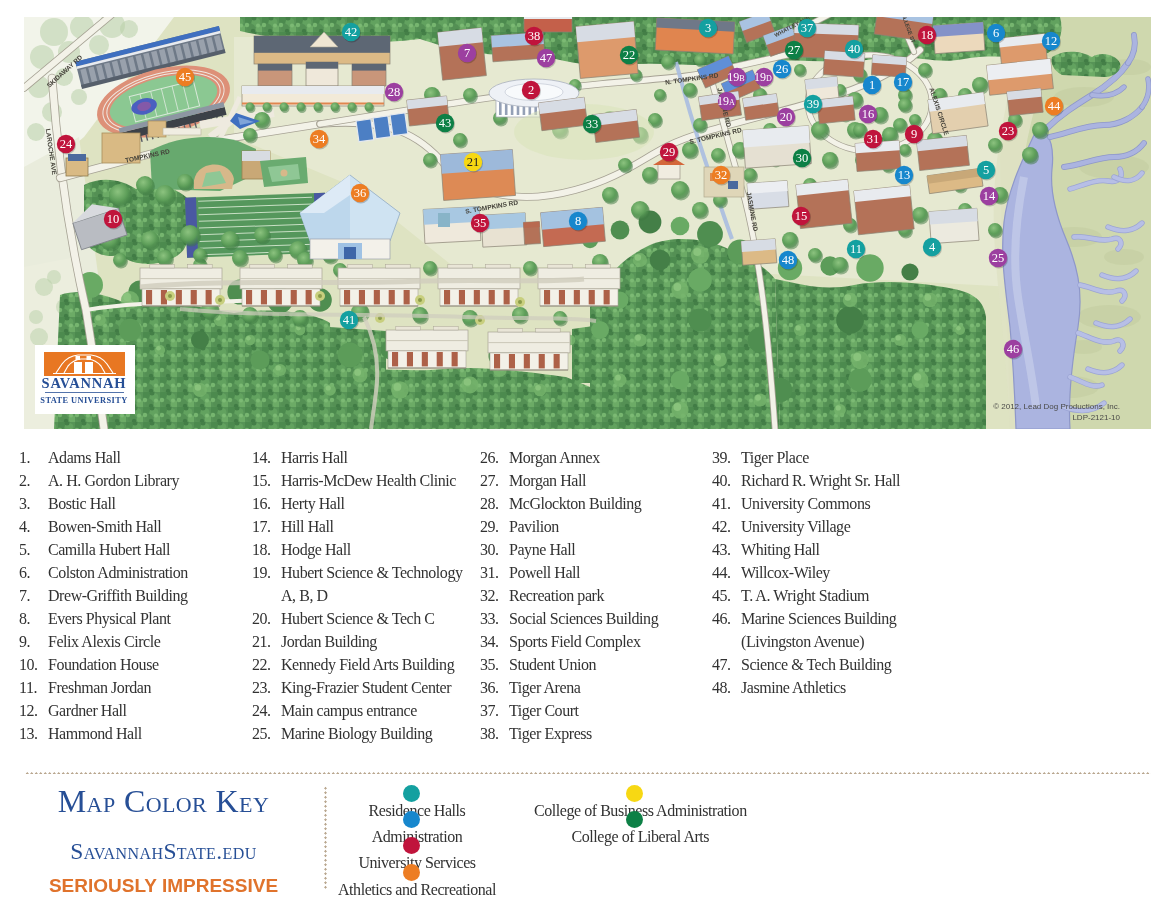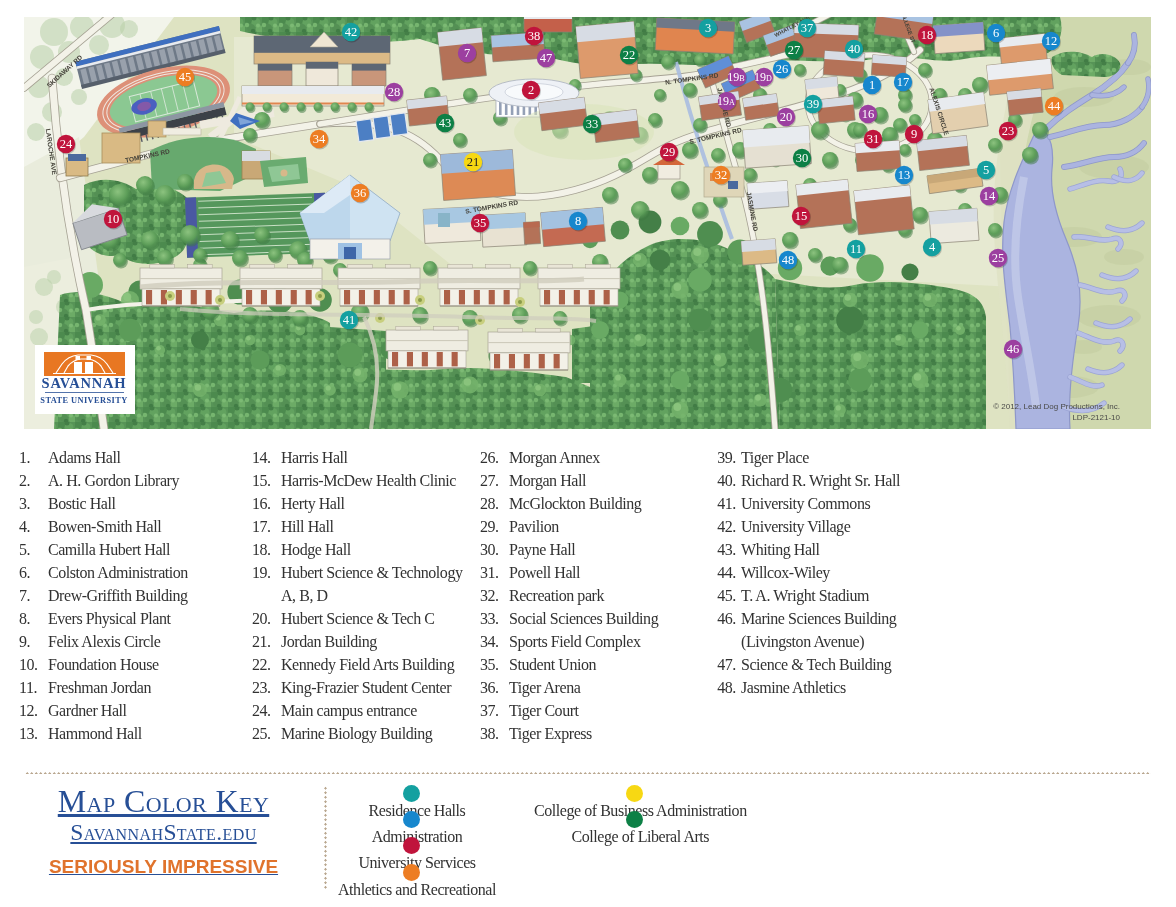"39." div.lcol { text-align: center -> none }
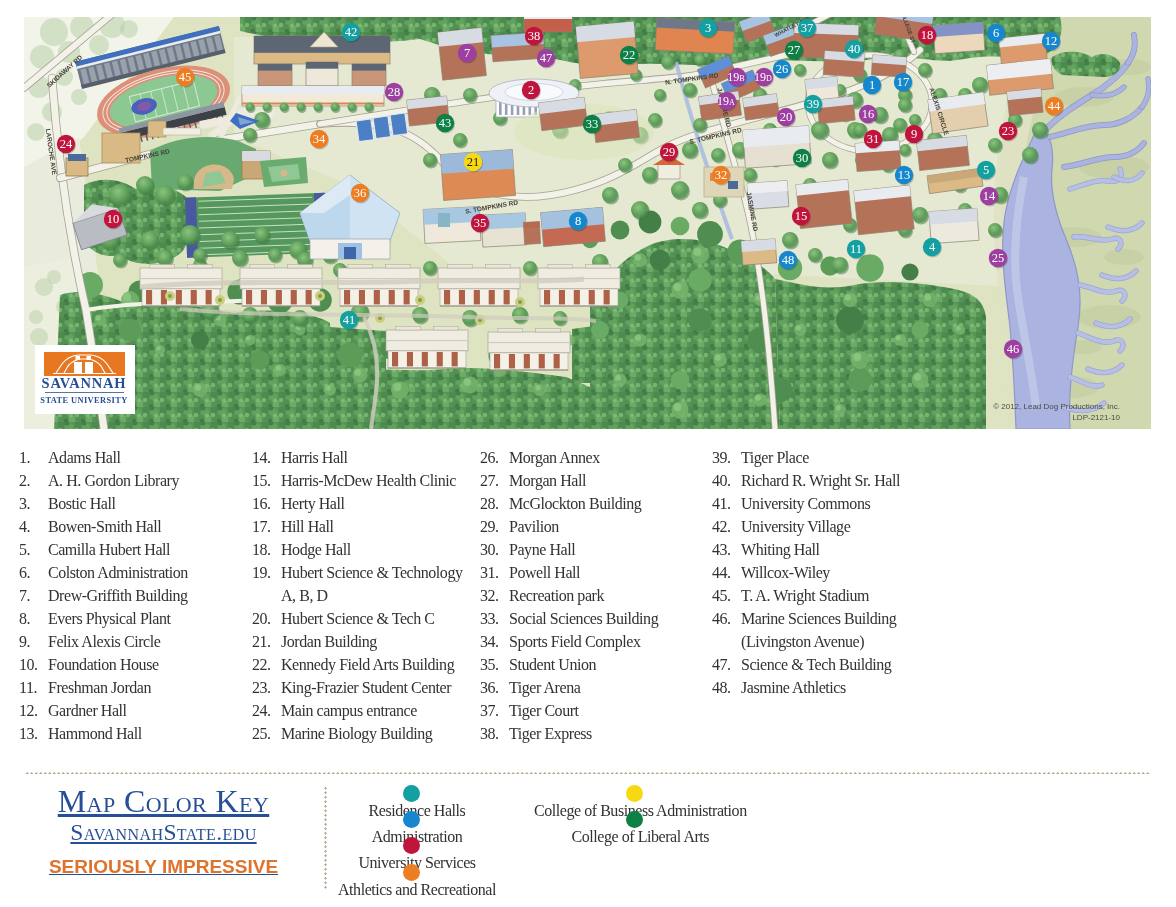"Map Color Key" #mck { text-decoration: underline -> none }
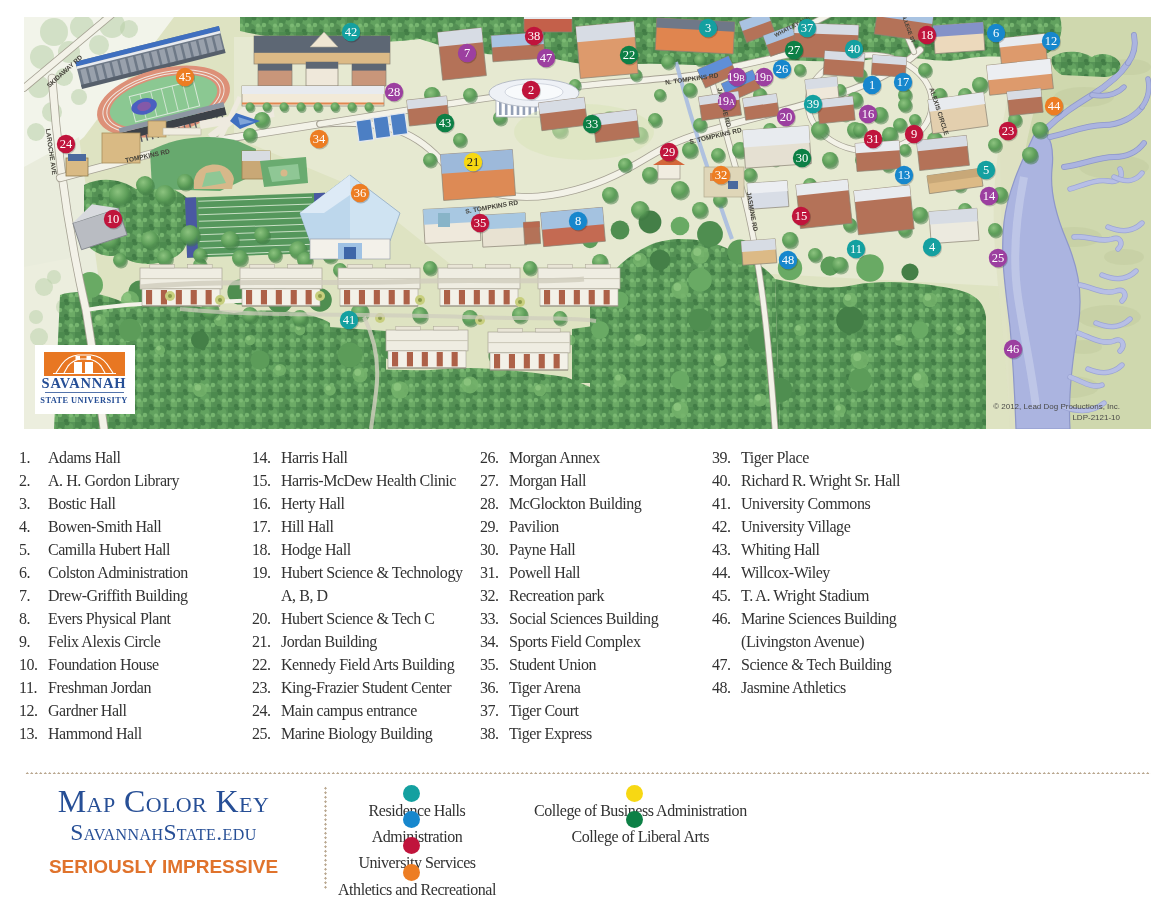"SavannahState.edu" #mck .t2 { margin-top: 3px -> 22px }
